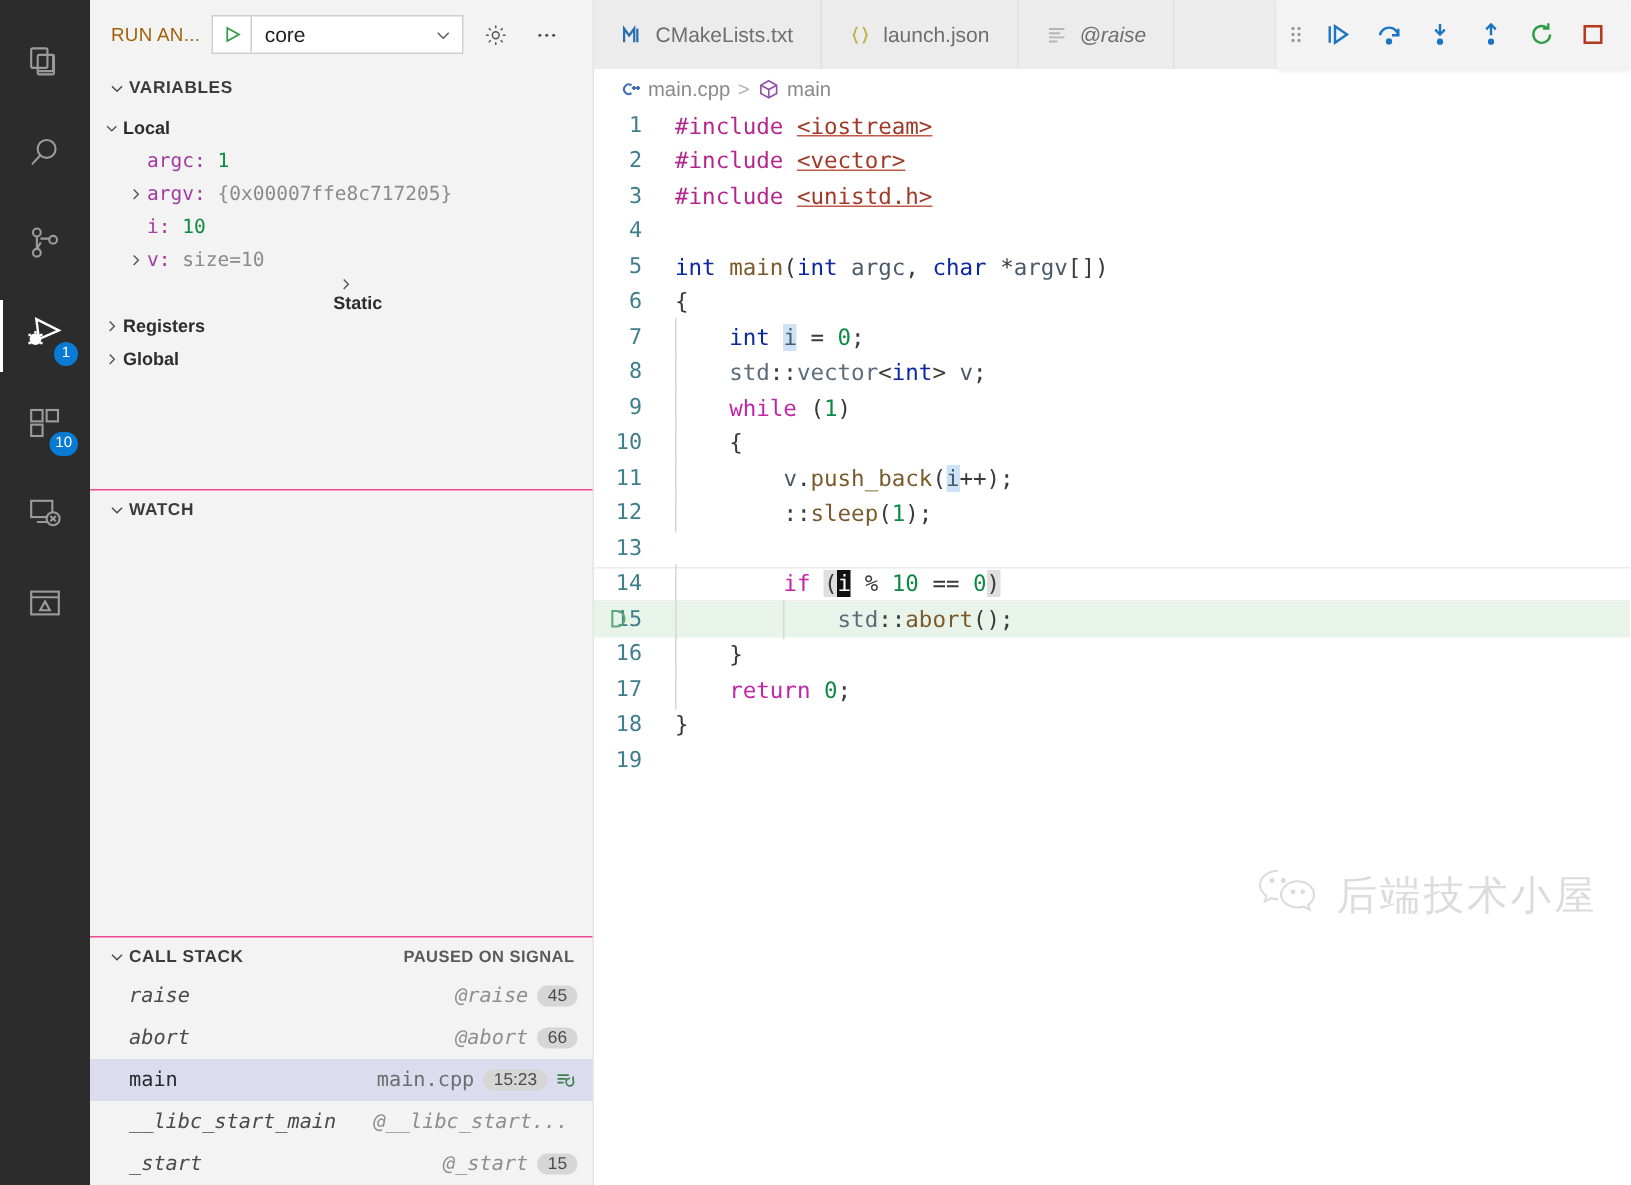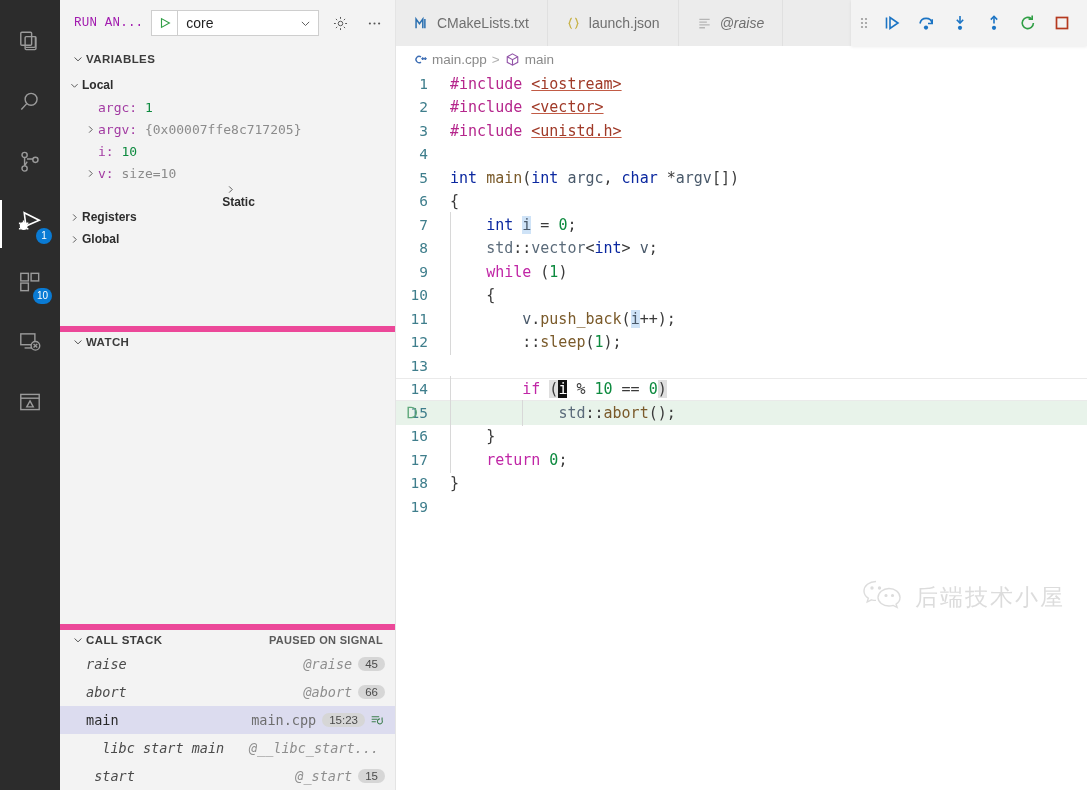"RUN AN..." .sb-title { color: #a21caf -> #a16207; font-family: Liberation Mono, monospace -> none }
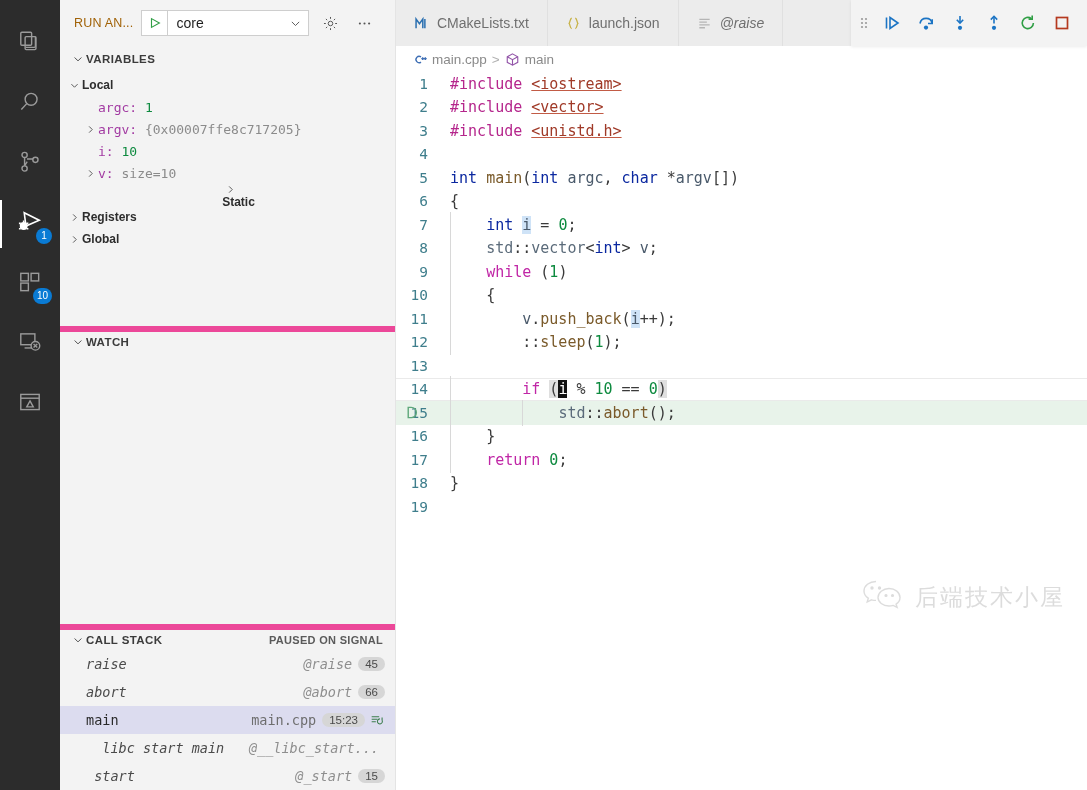"WATCH" .section-header { border-top: 6px solid #ec4899 -> 1px solid #ec4899 }
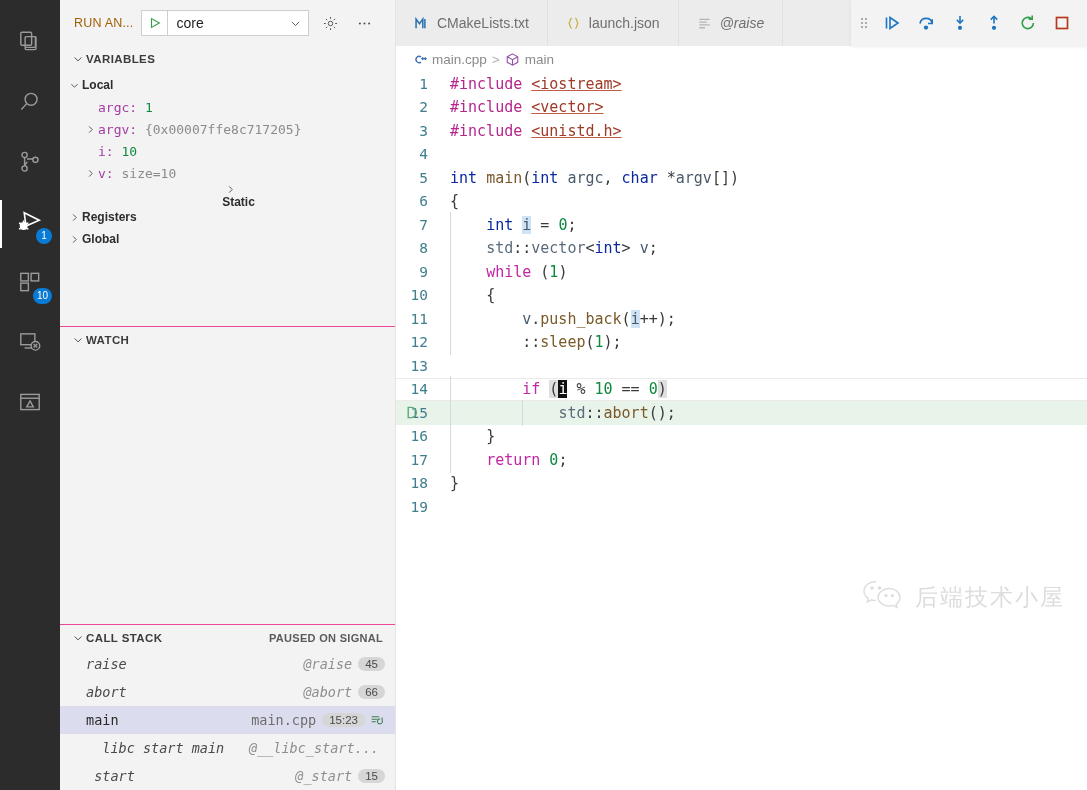"后端技术小屋" .wm-text { font-size: 23px -> 27px }
